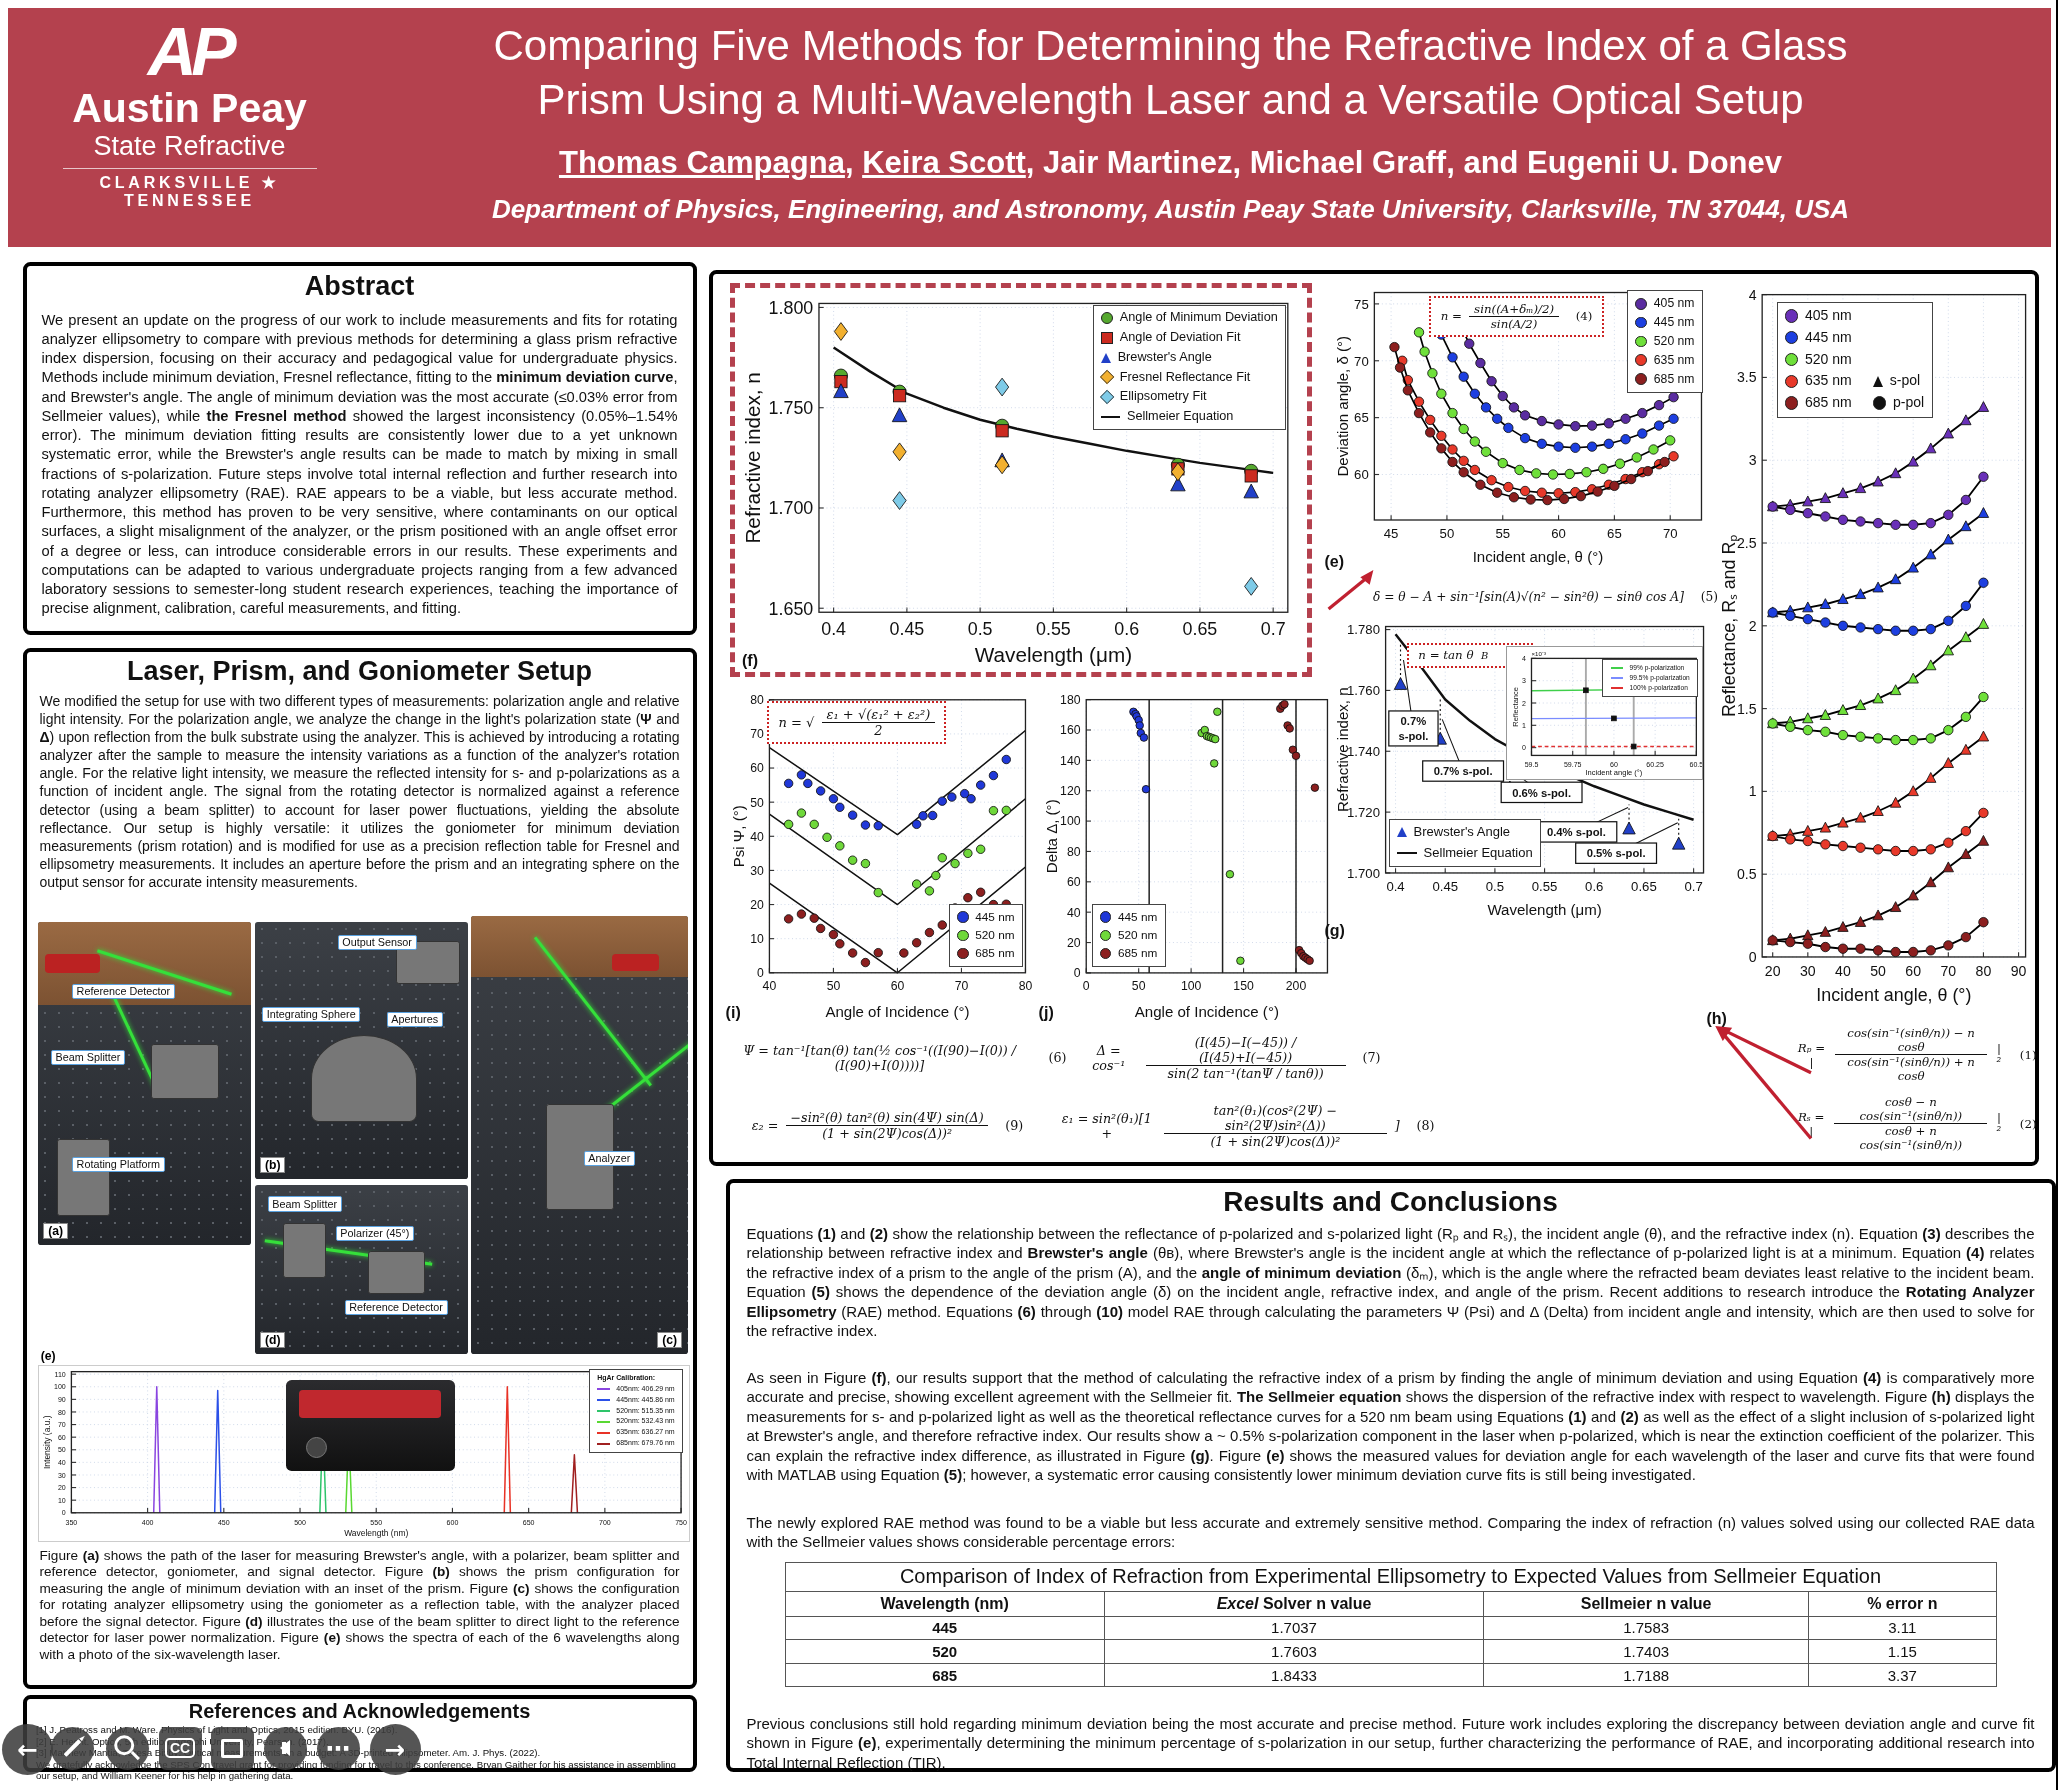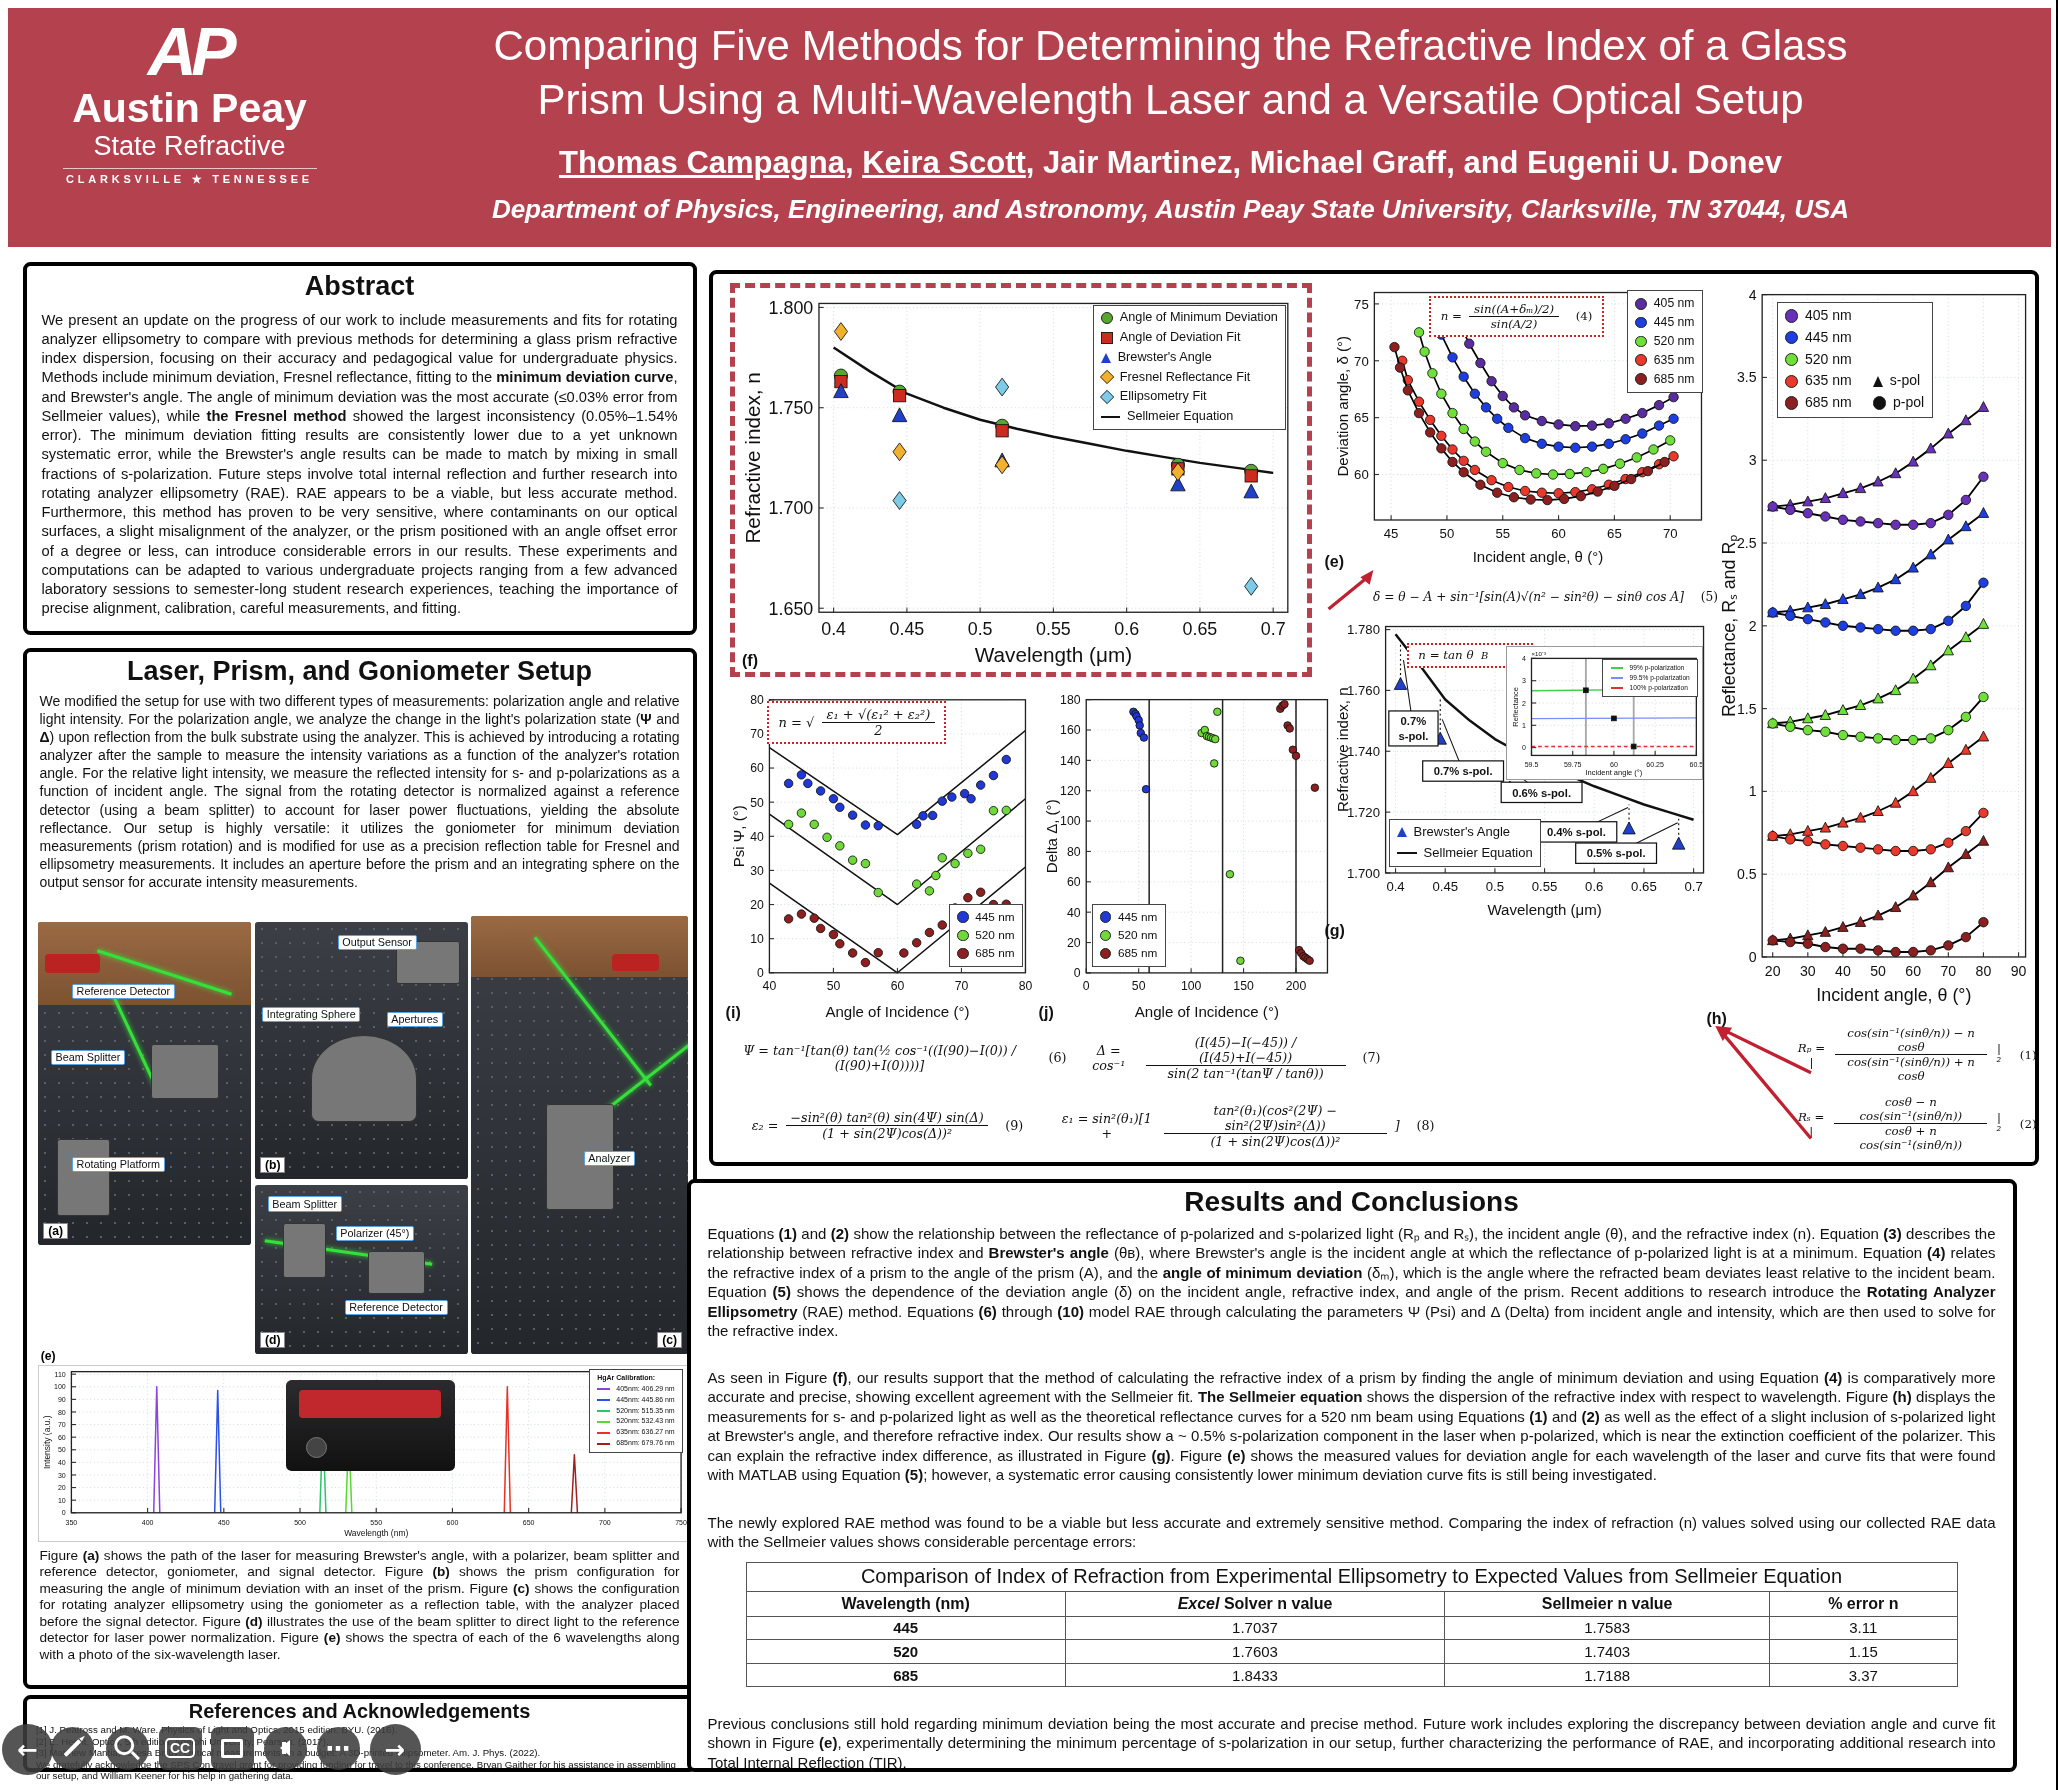"CLARKSVILLE ★ TENNESSEE" .logo-l3 { font-size: 11px -> 16px }
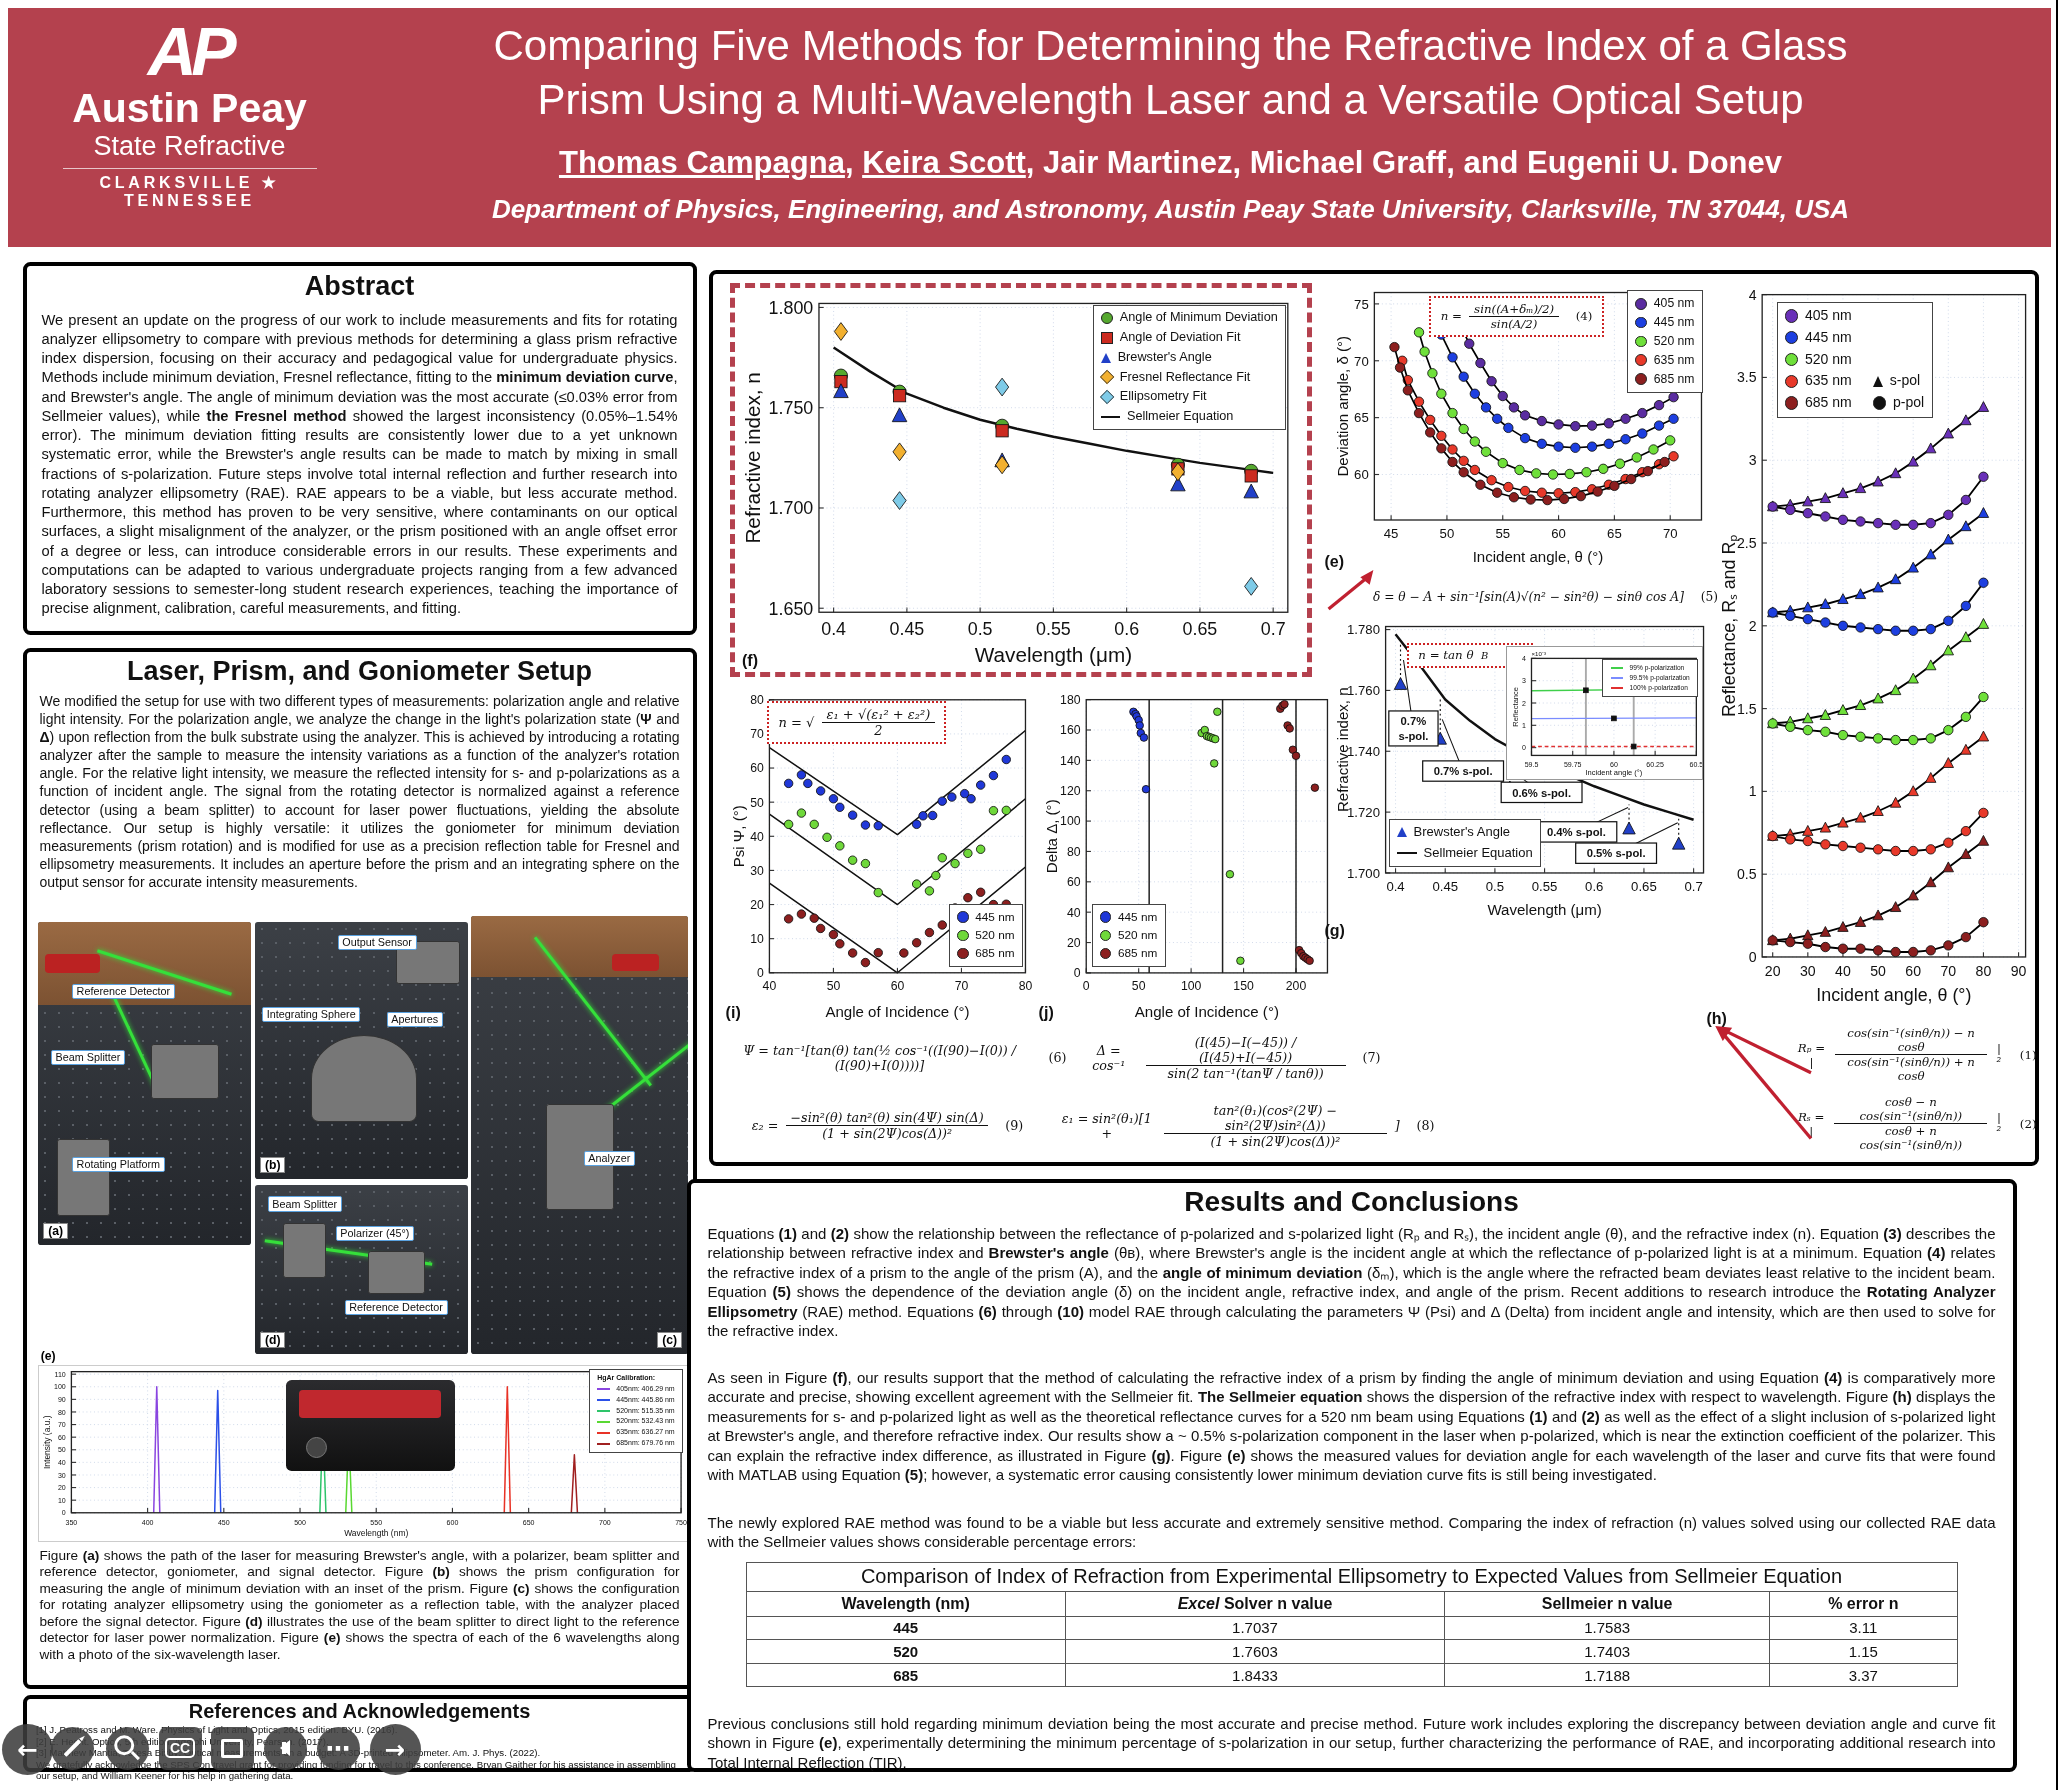"Results and Conclusions" div.box { left: 679px -> 718px }
